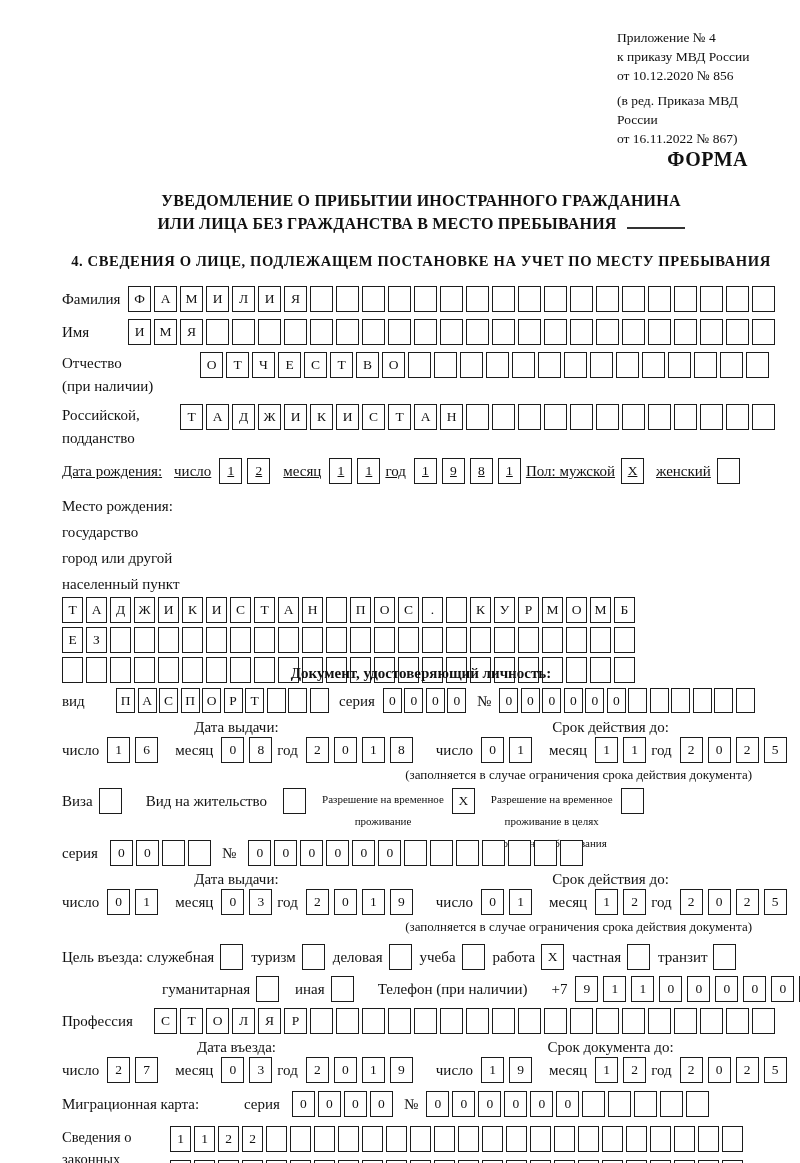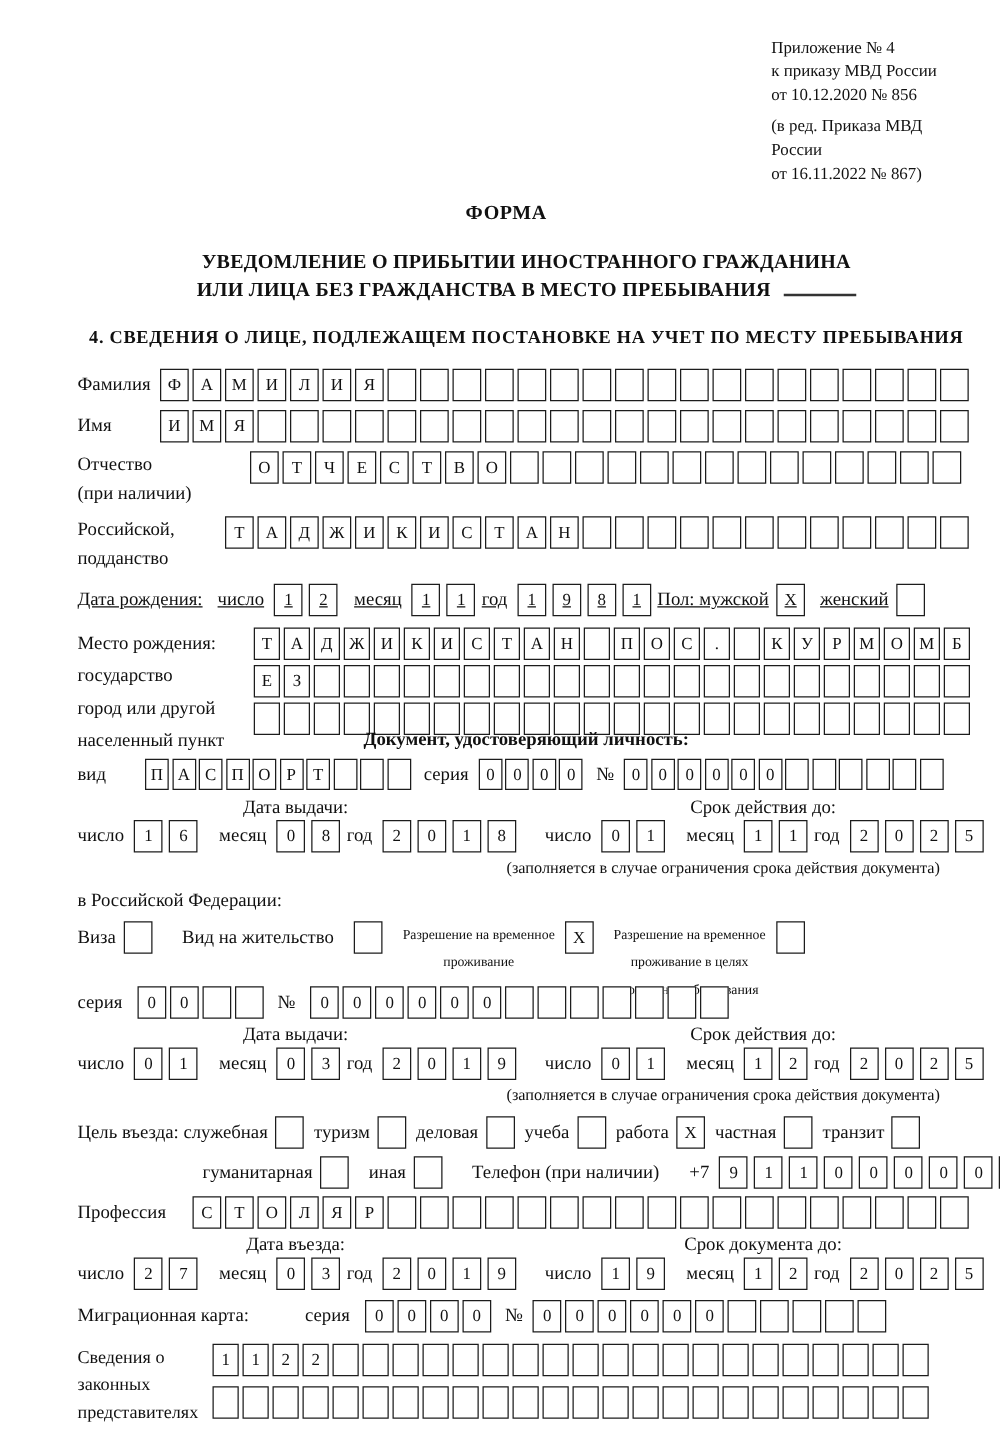"ФОРМА" .forma { font-size: 16px -> 20px; margin-top: 14px -> none; text-align: center -> right }
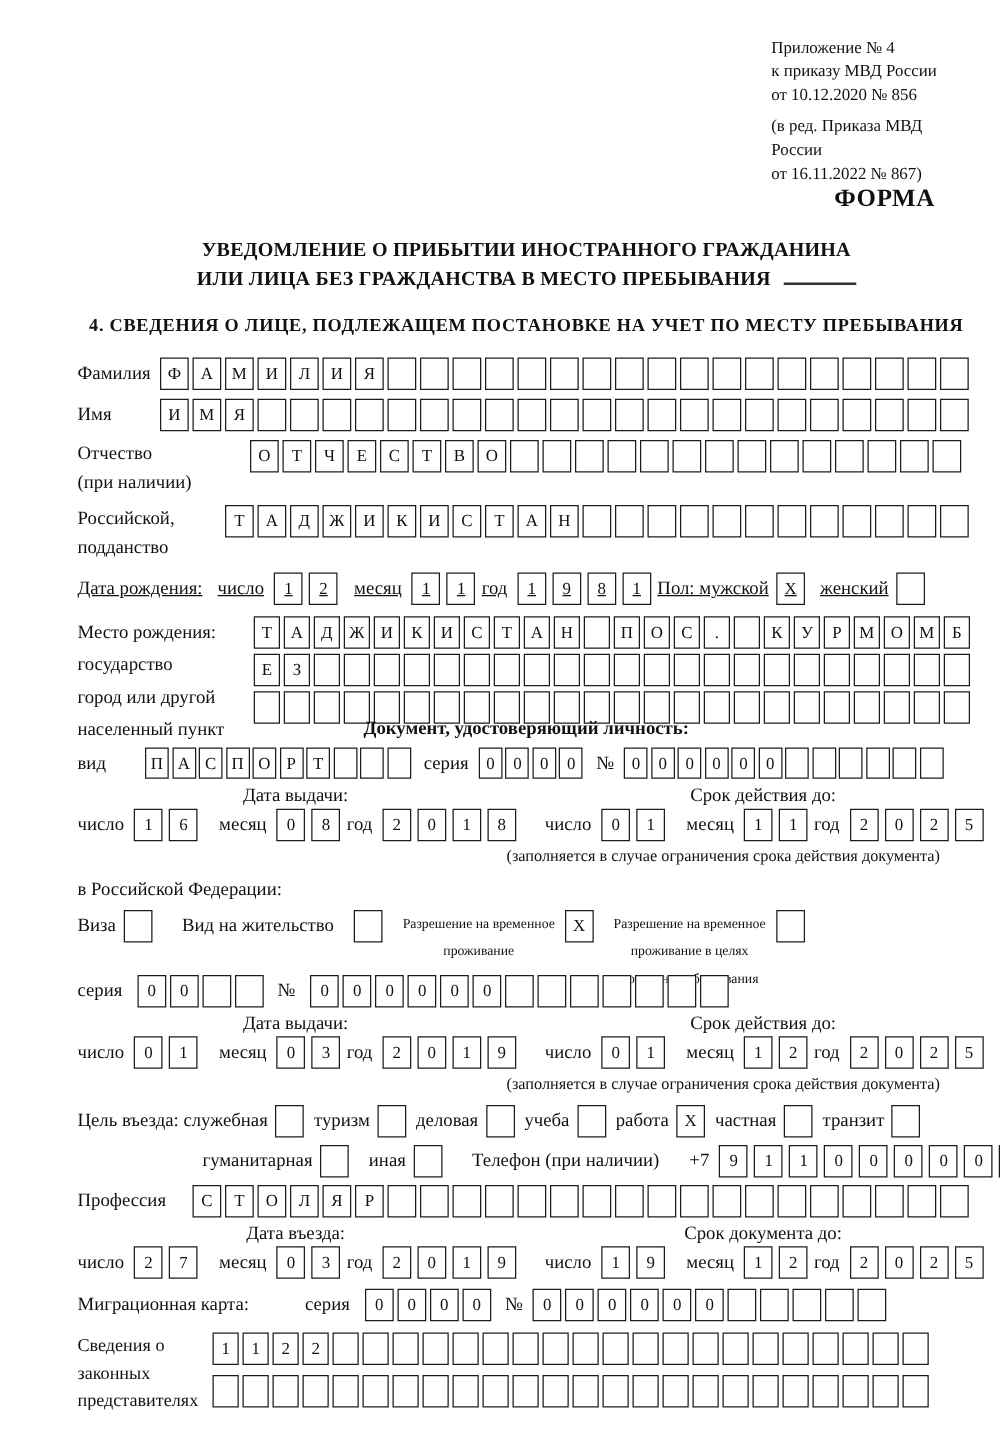"Место рождения:" div.row { flex-direction: none -> column }
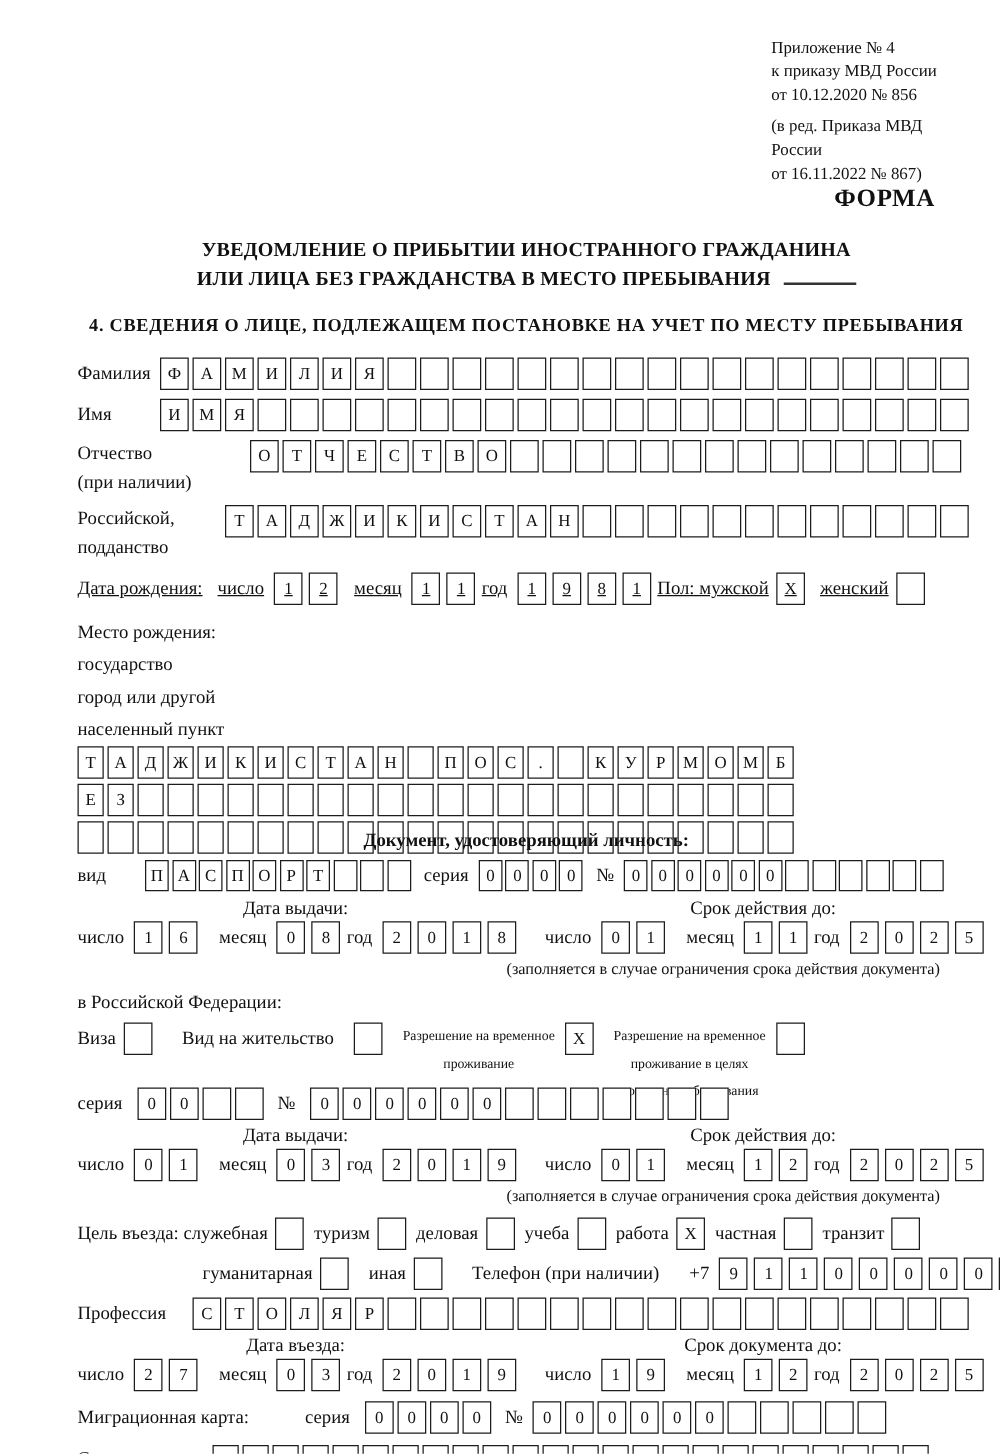"в Российской Федерации:" div.intro { html: <div>в Российской Федерации:</div> -> none }
